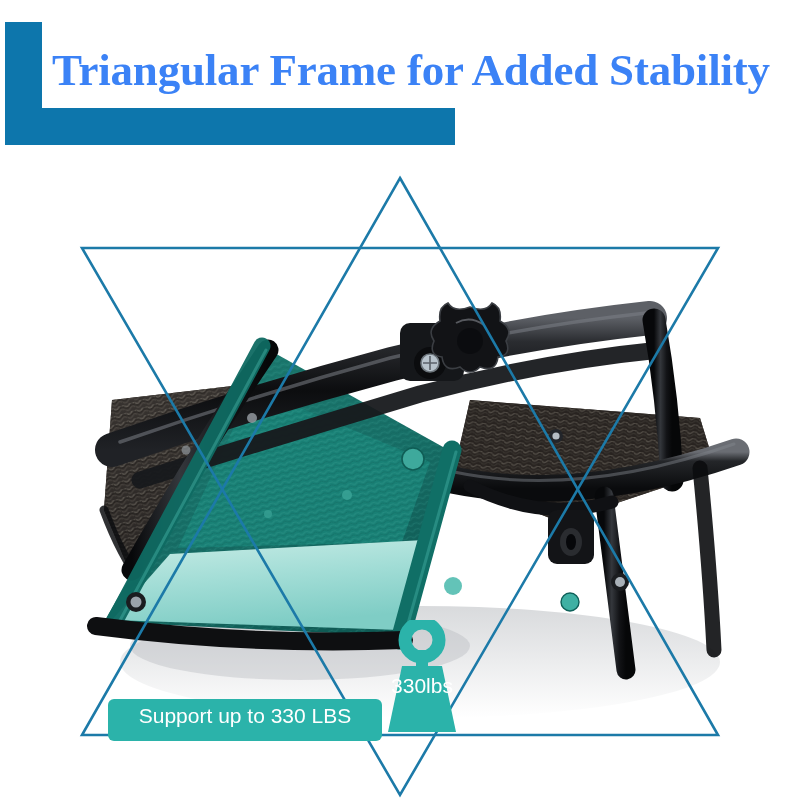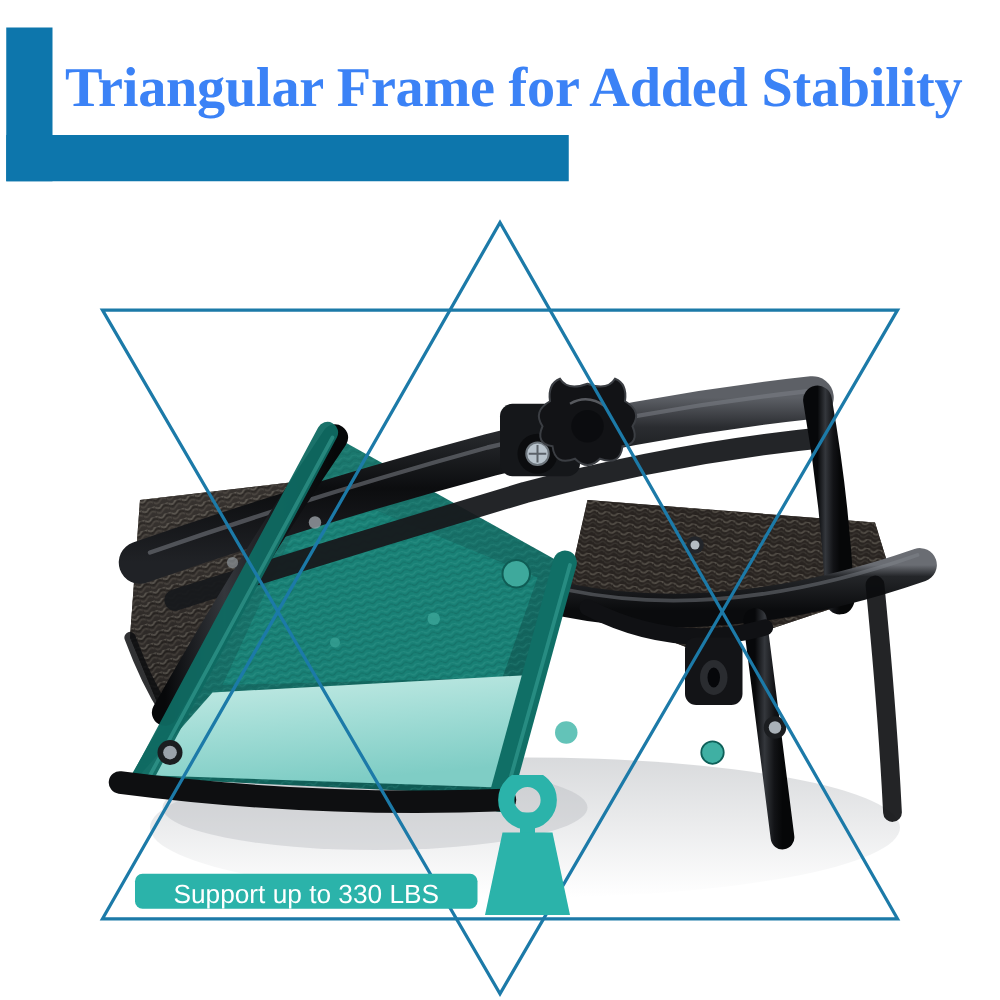"330lbs" div.weight-text { html: none -> <div>330lbs</div> }
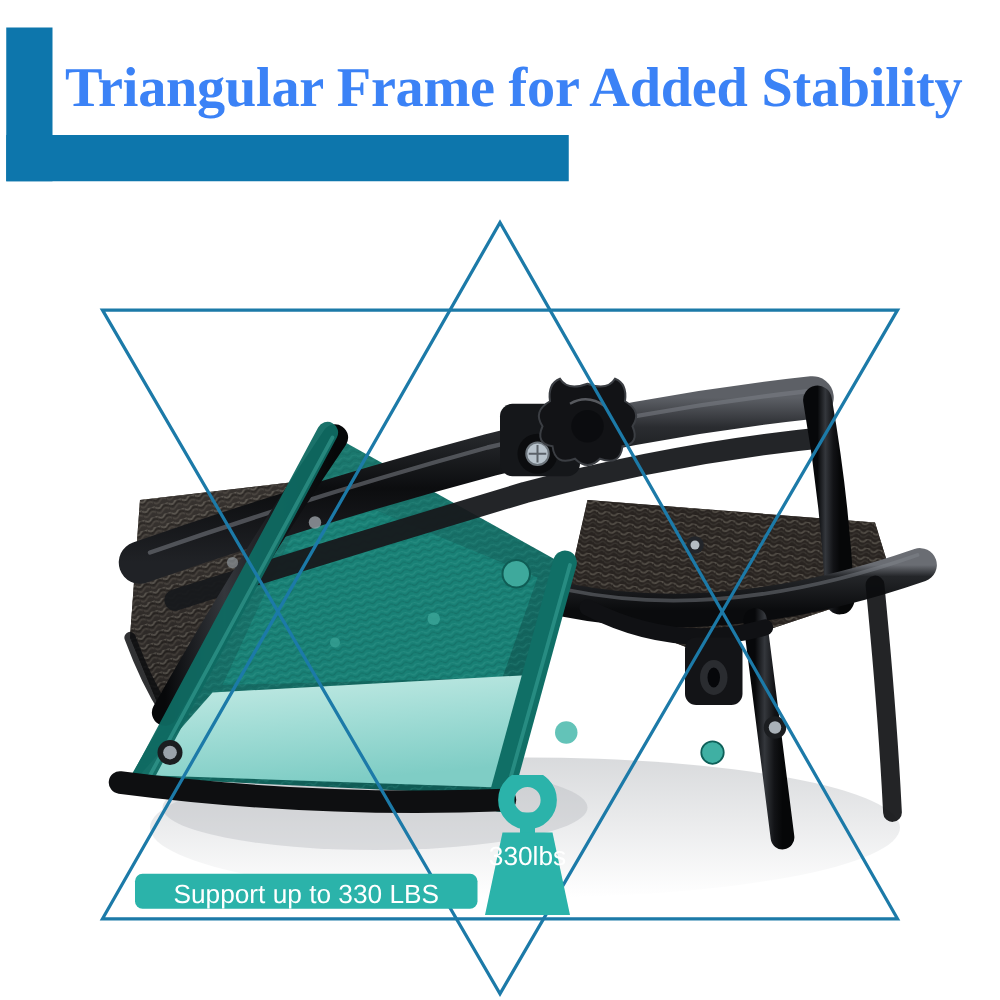"Support up to 330 LBS" .banner { height: 28px -> 42px }
